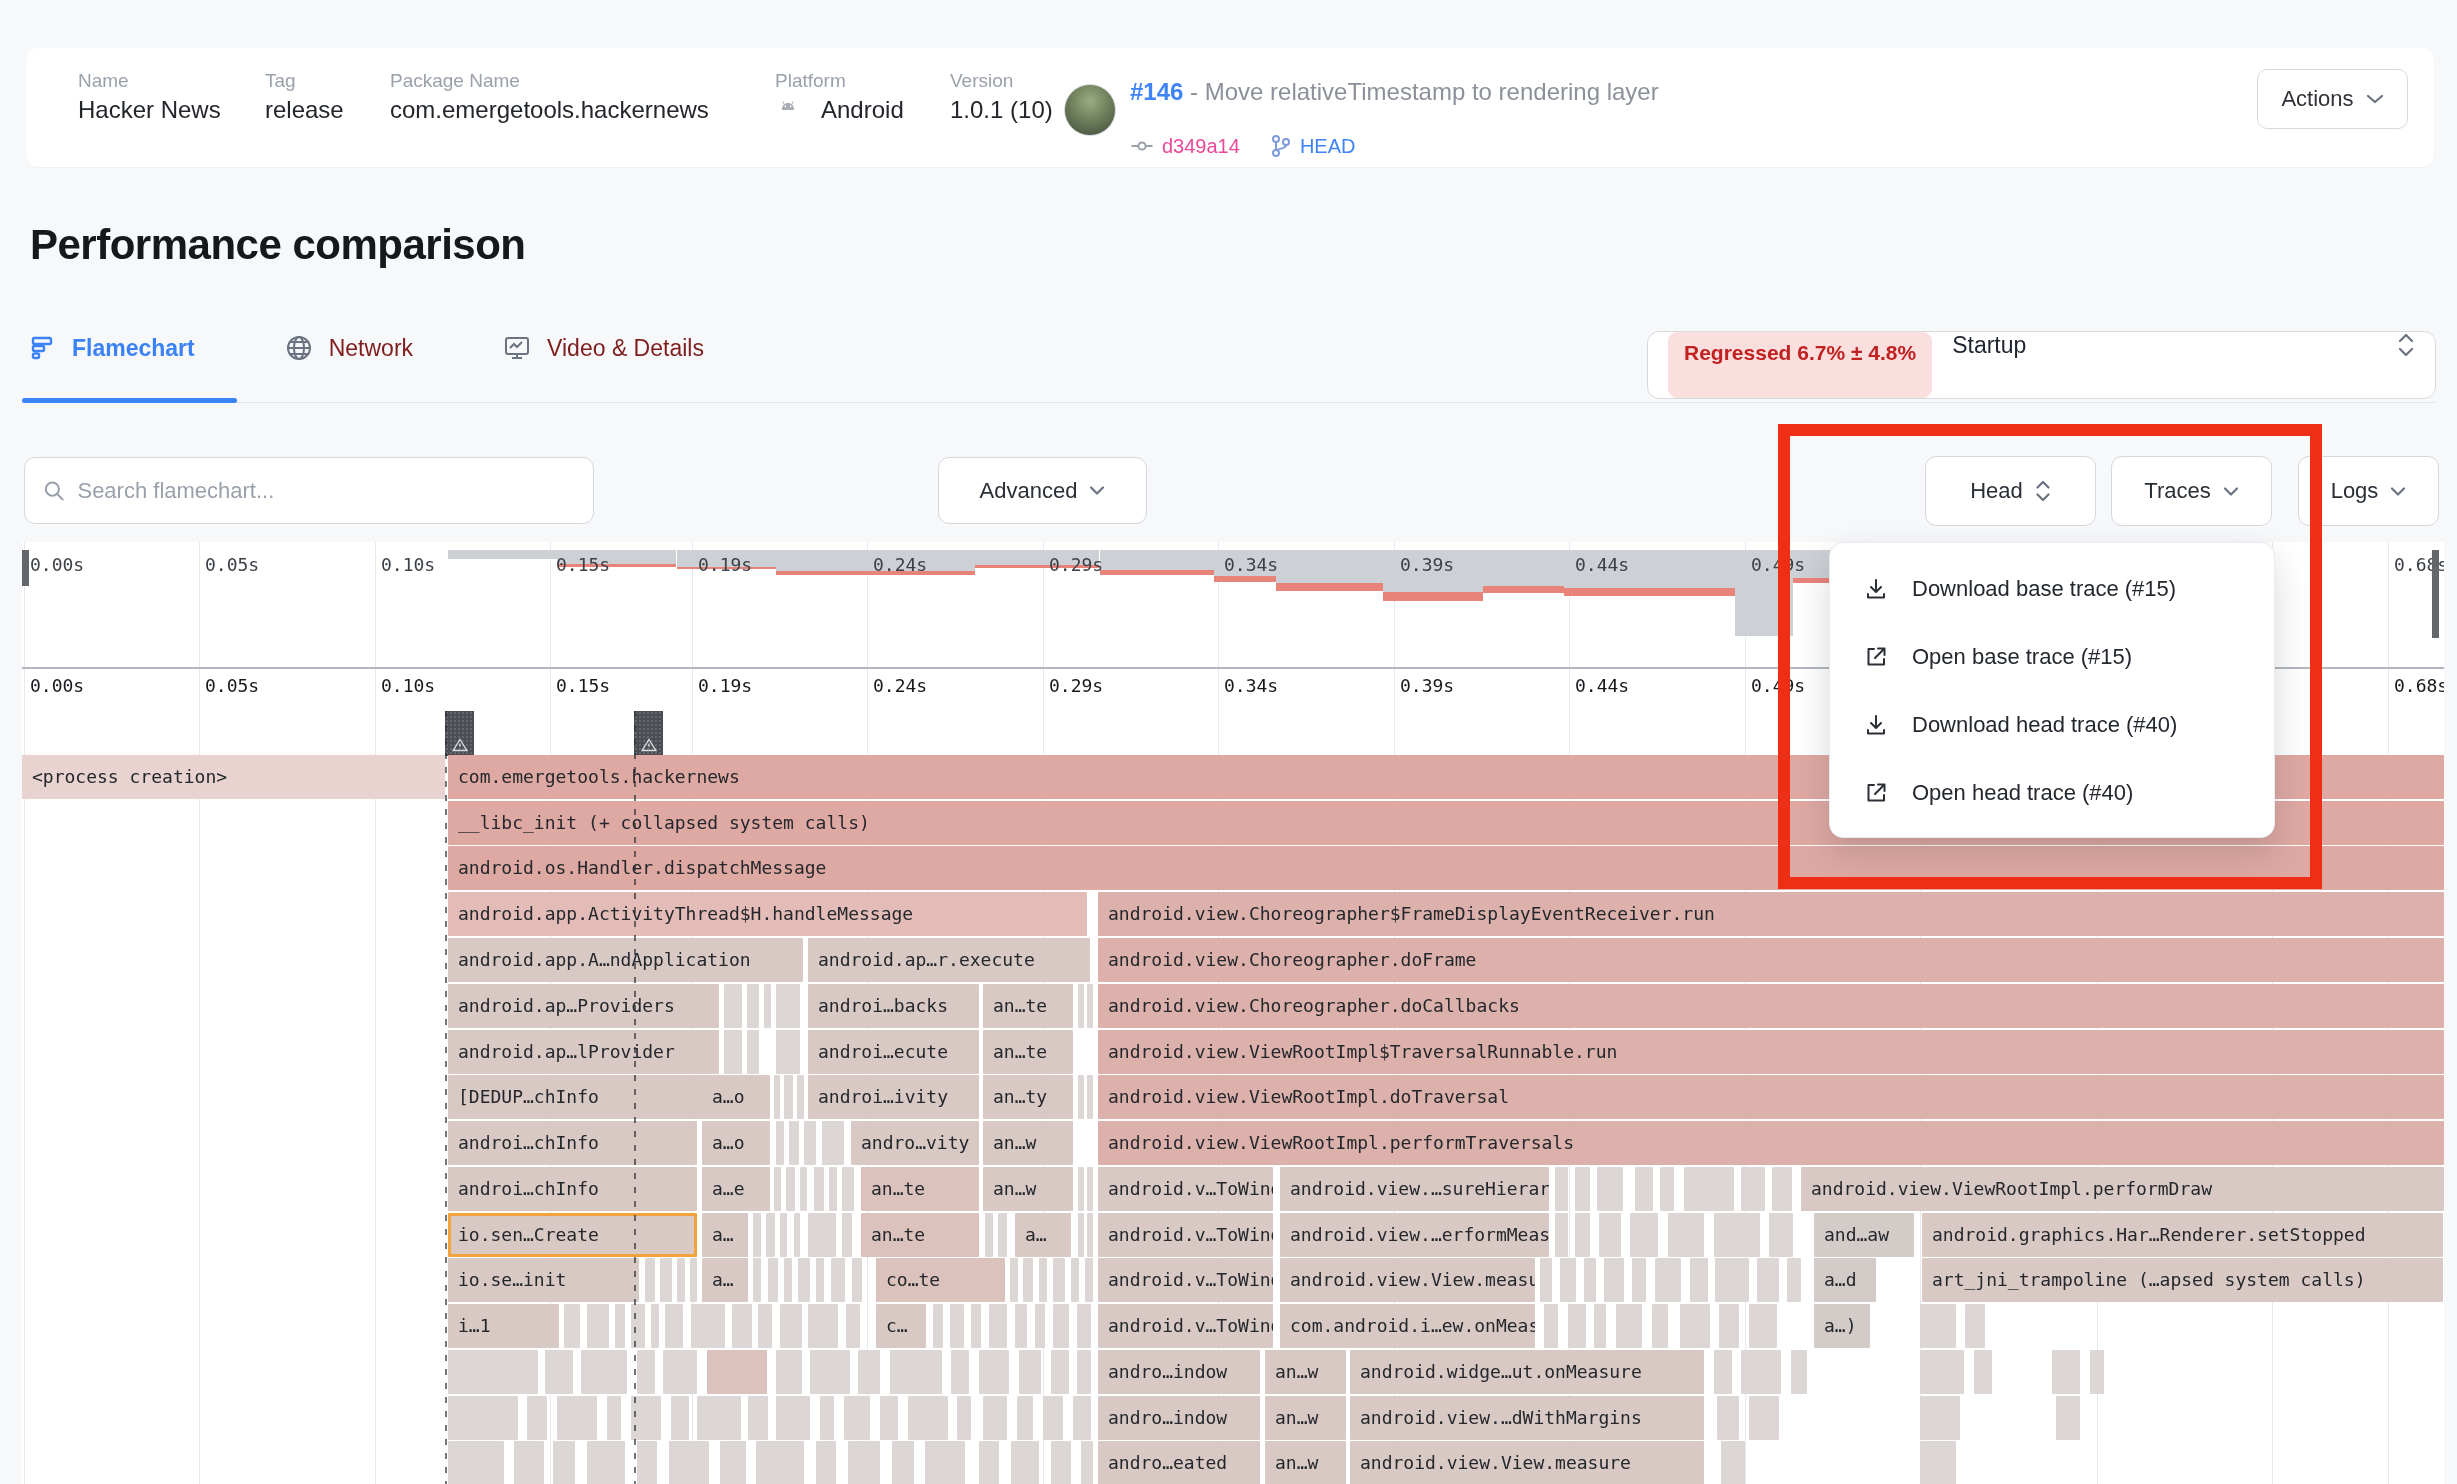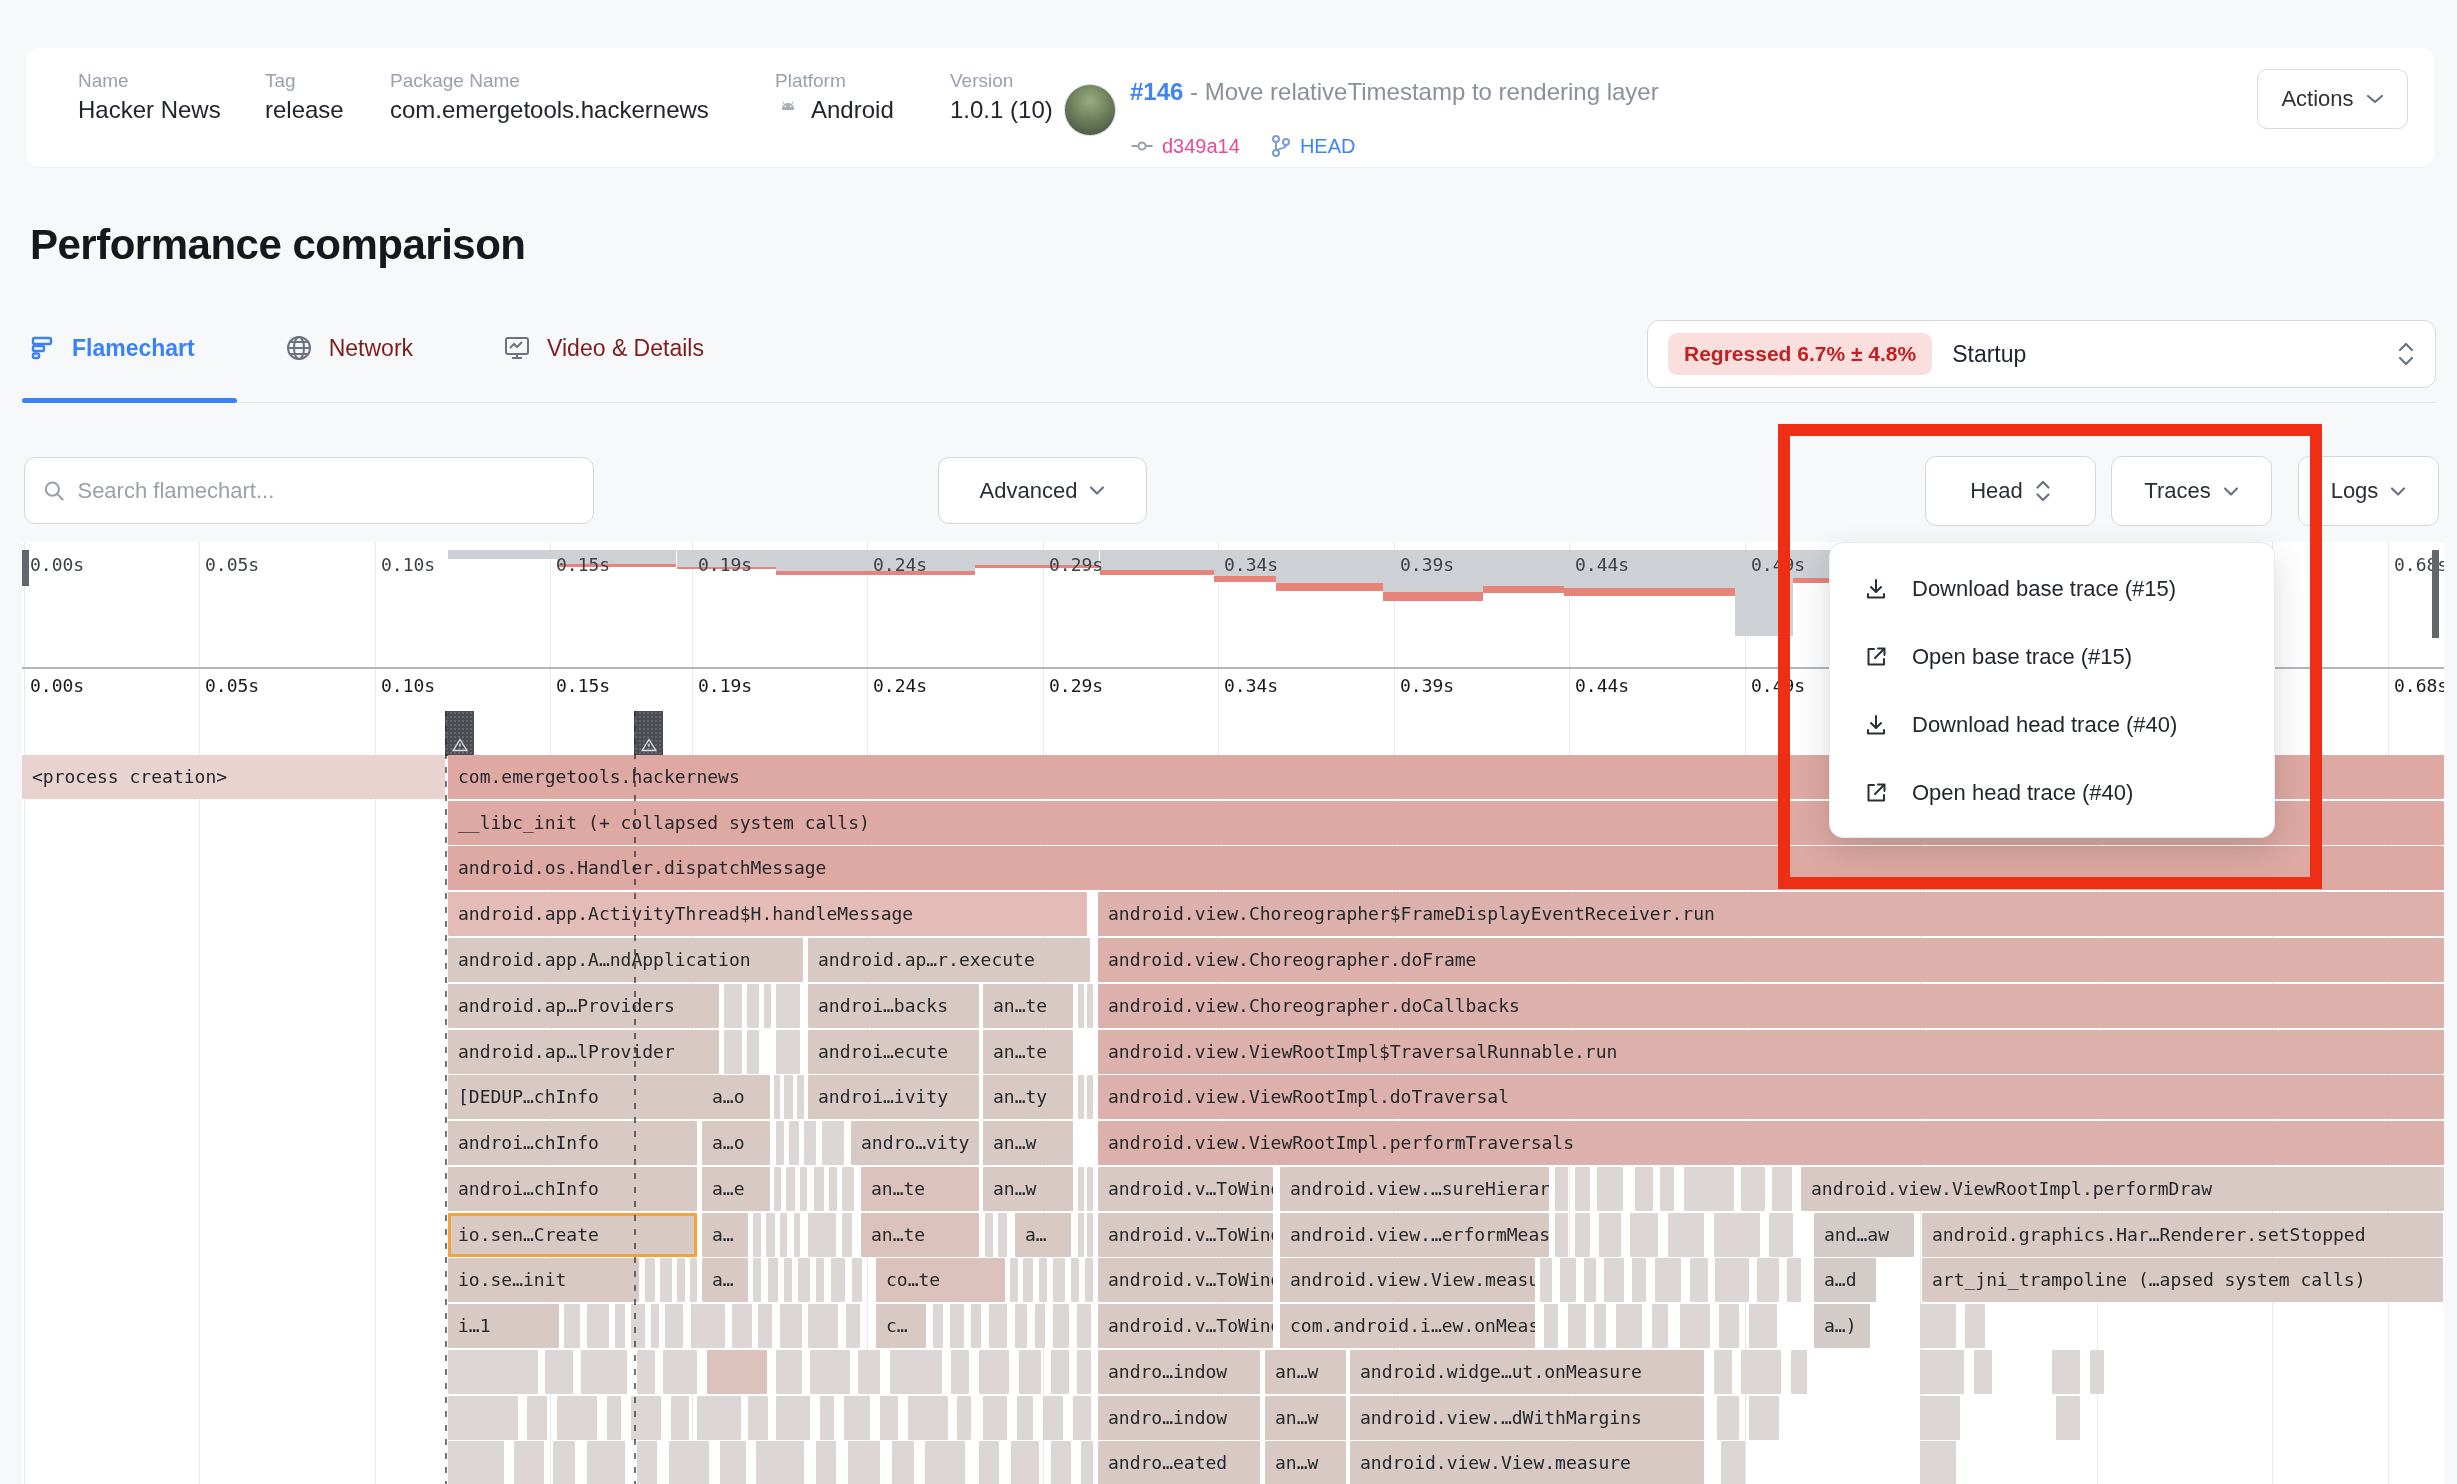"Android" span.hcol-value { gap: 10px -> 20px }
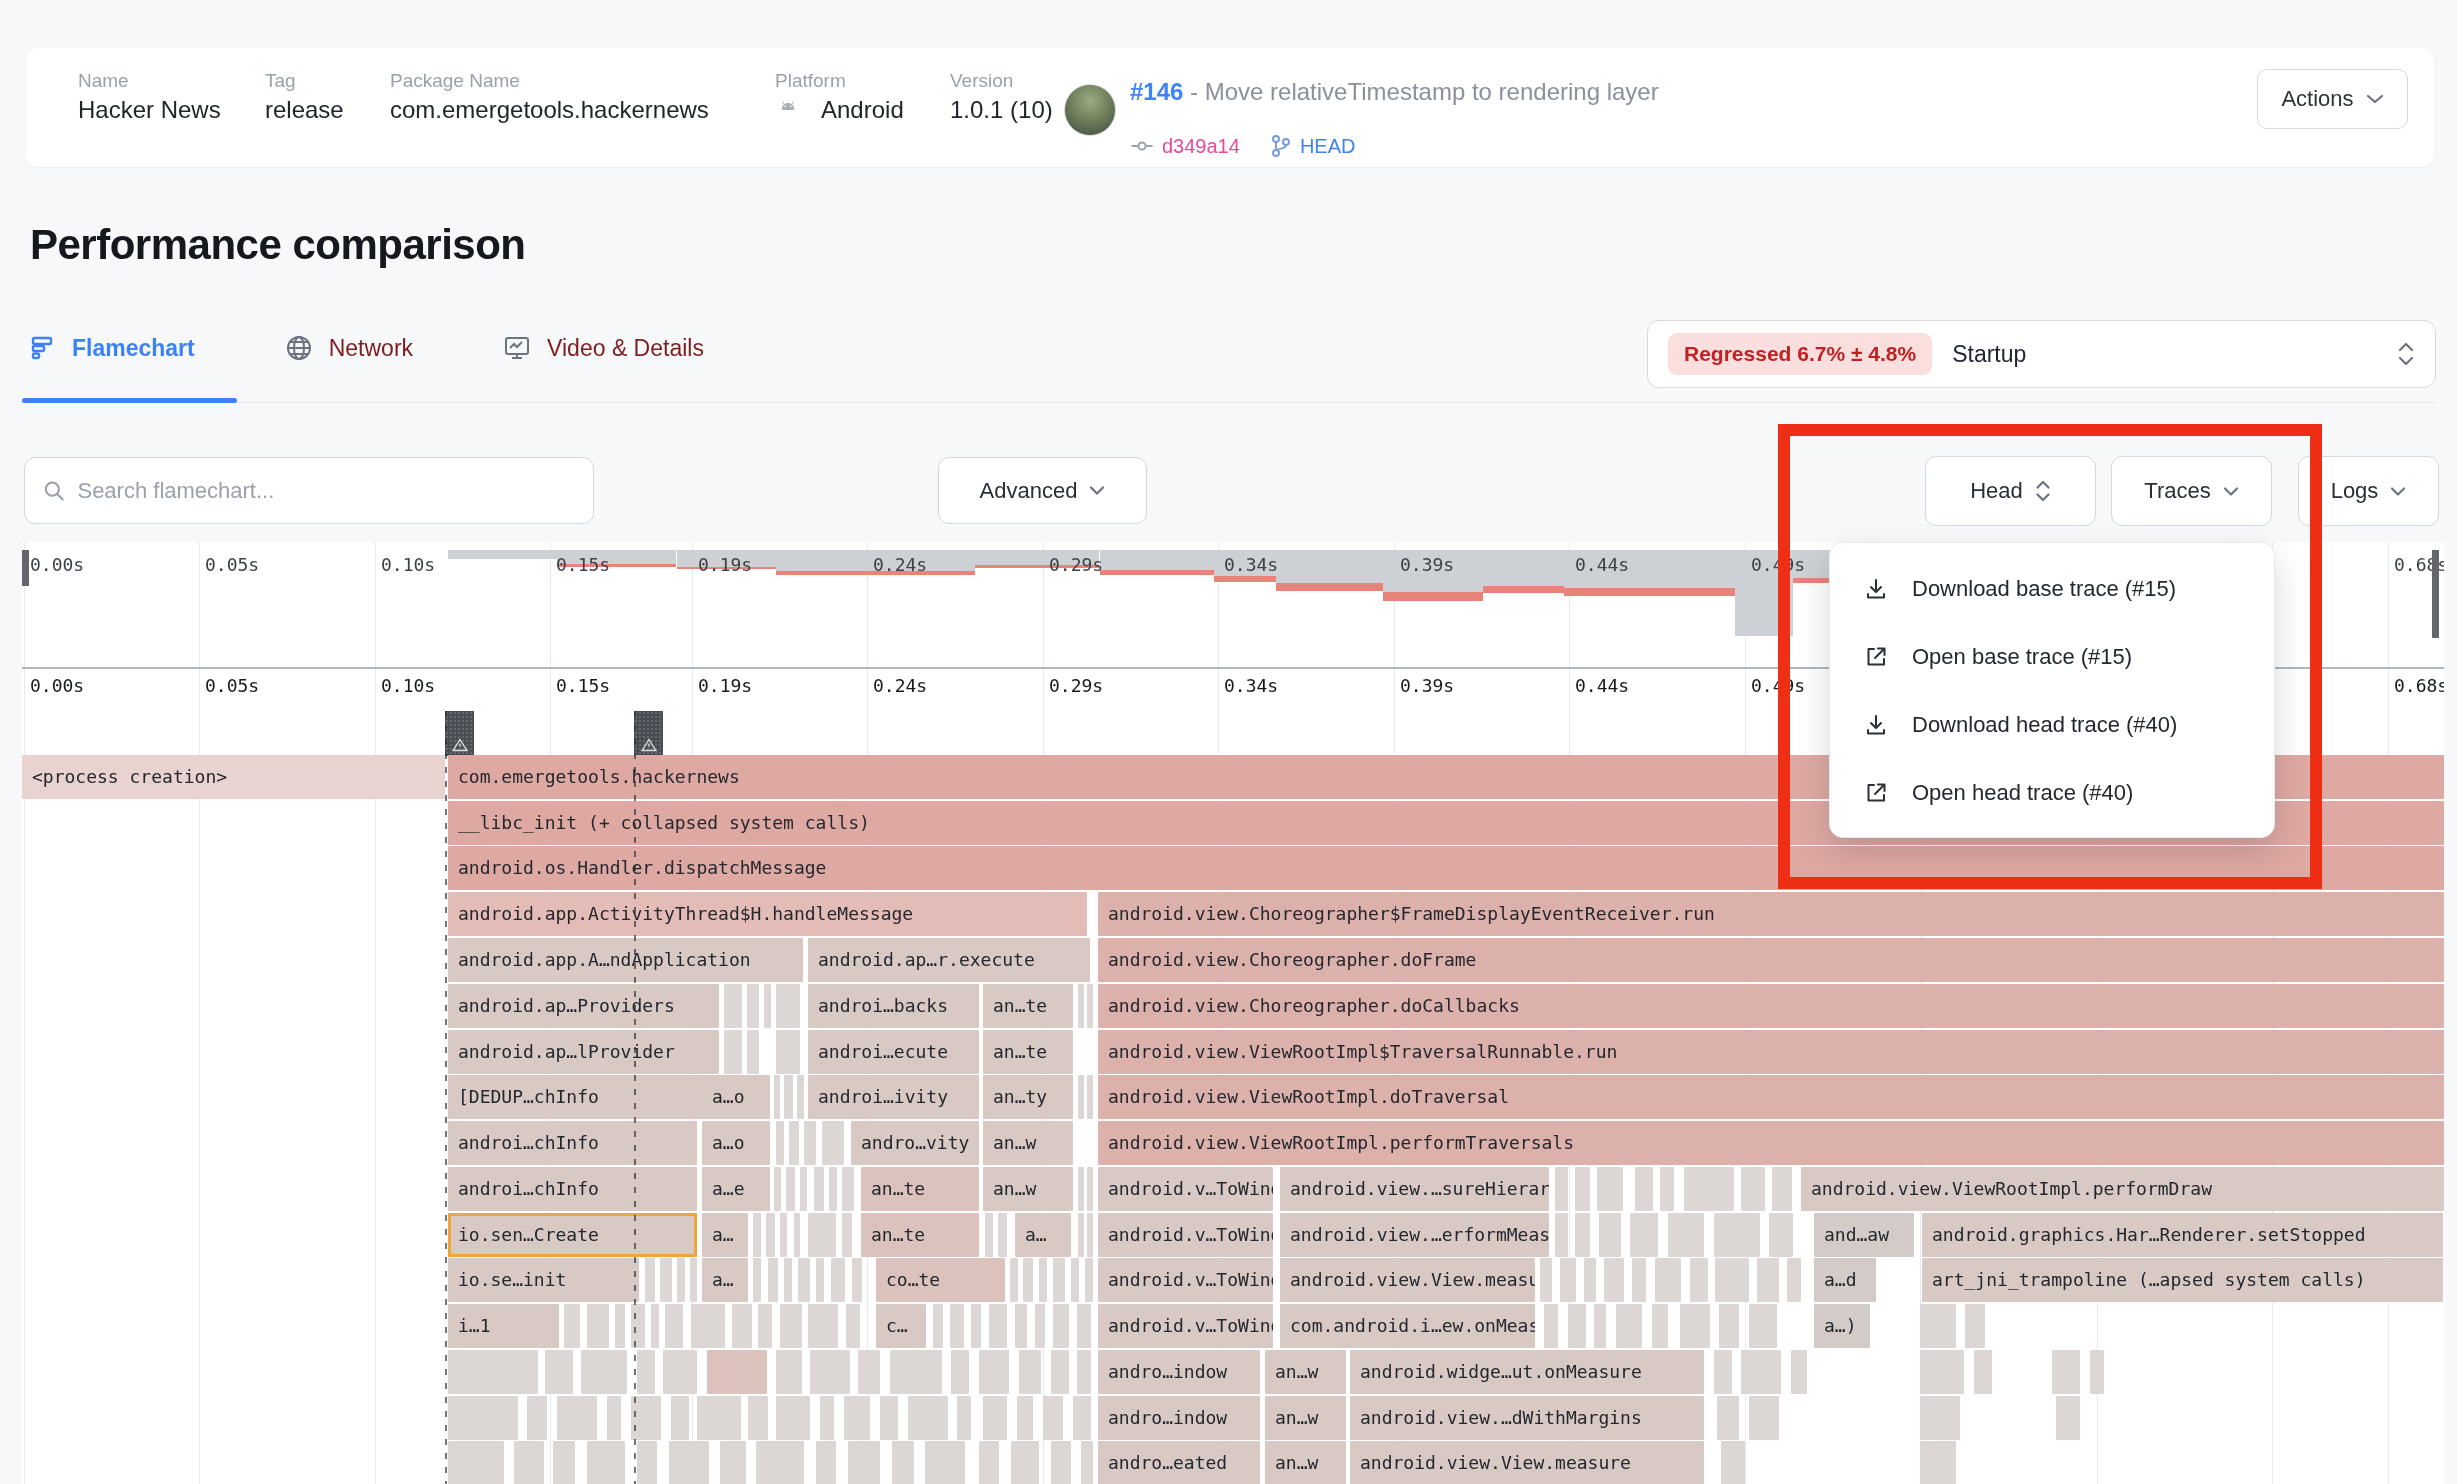"Regressed 6.7% ± 4.8%" .metric-select { align-items: center -> none; top: 320px -> 331px }
